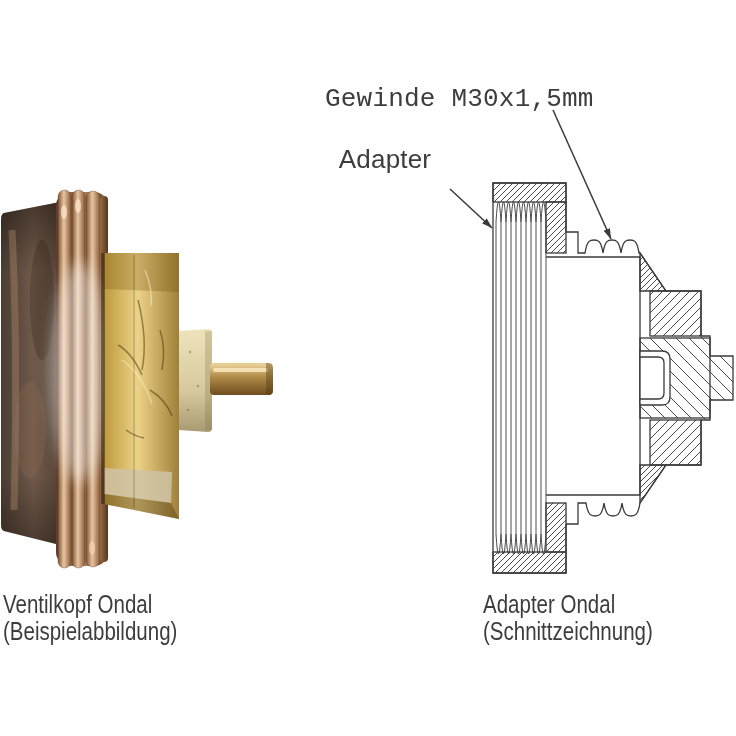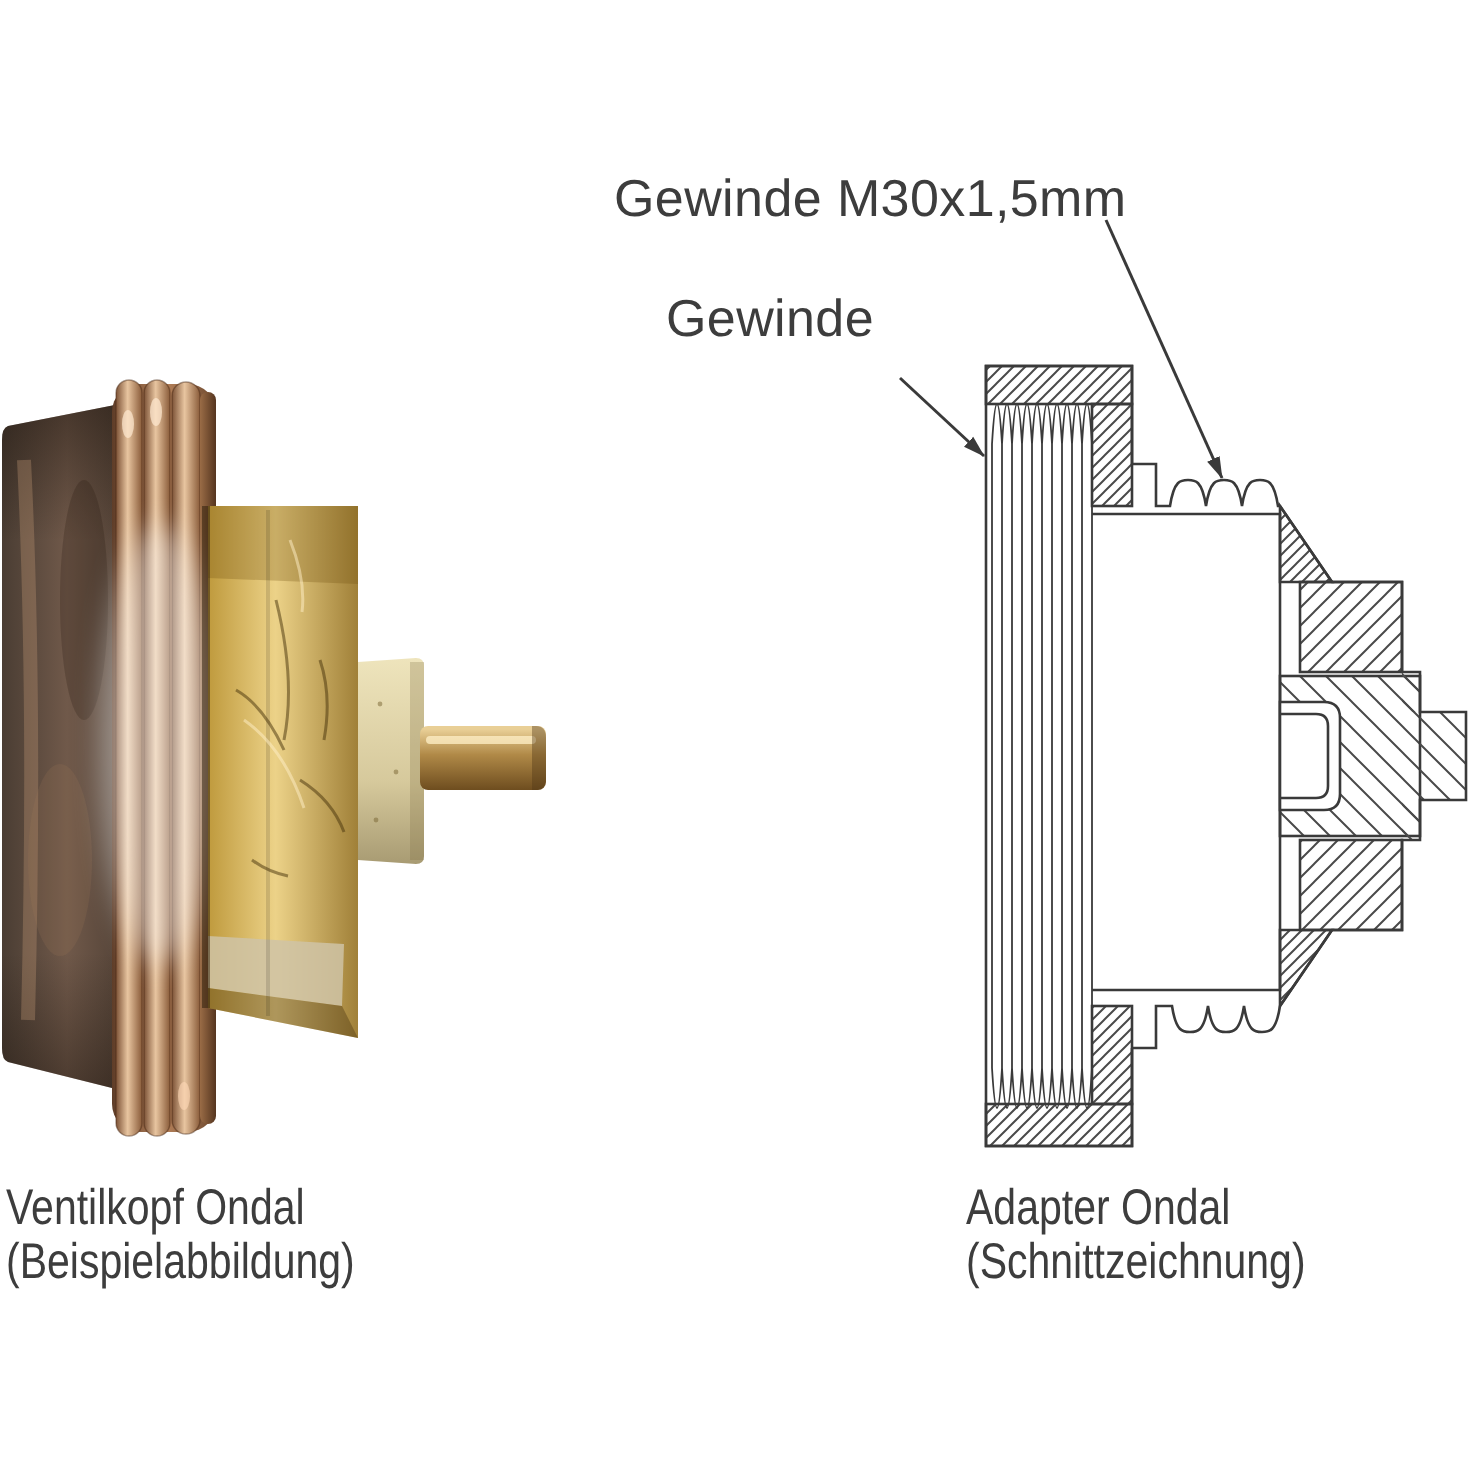"Gewinde M30x1,5mm" div.txt { font-family: none -> Liberation Mono, monospace; left: 307px -> 325px }
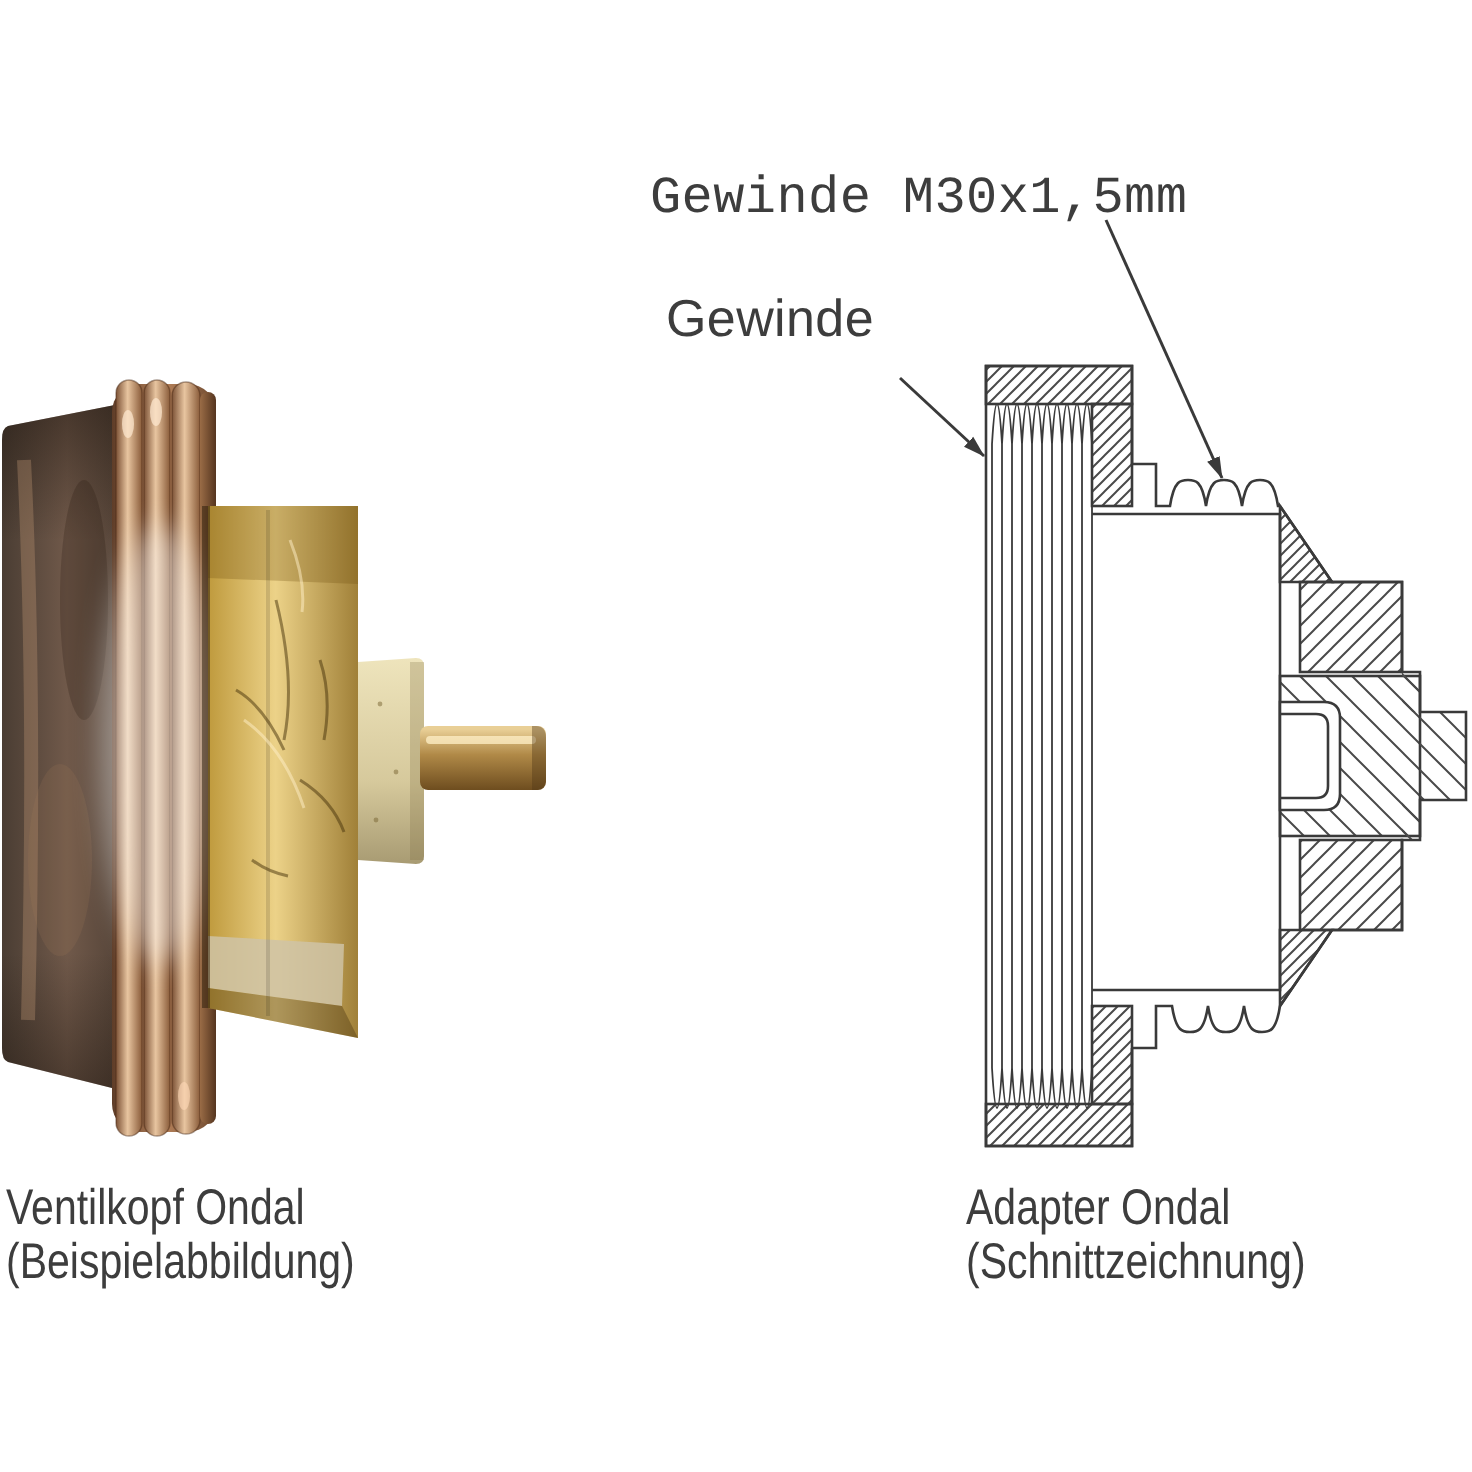"Gewinde" div { text: Gewinde -> Adapter }
